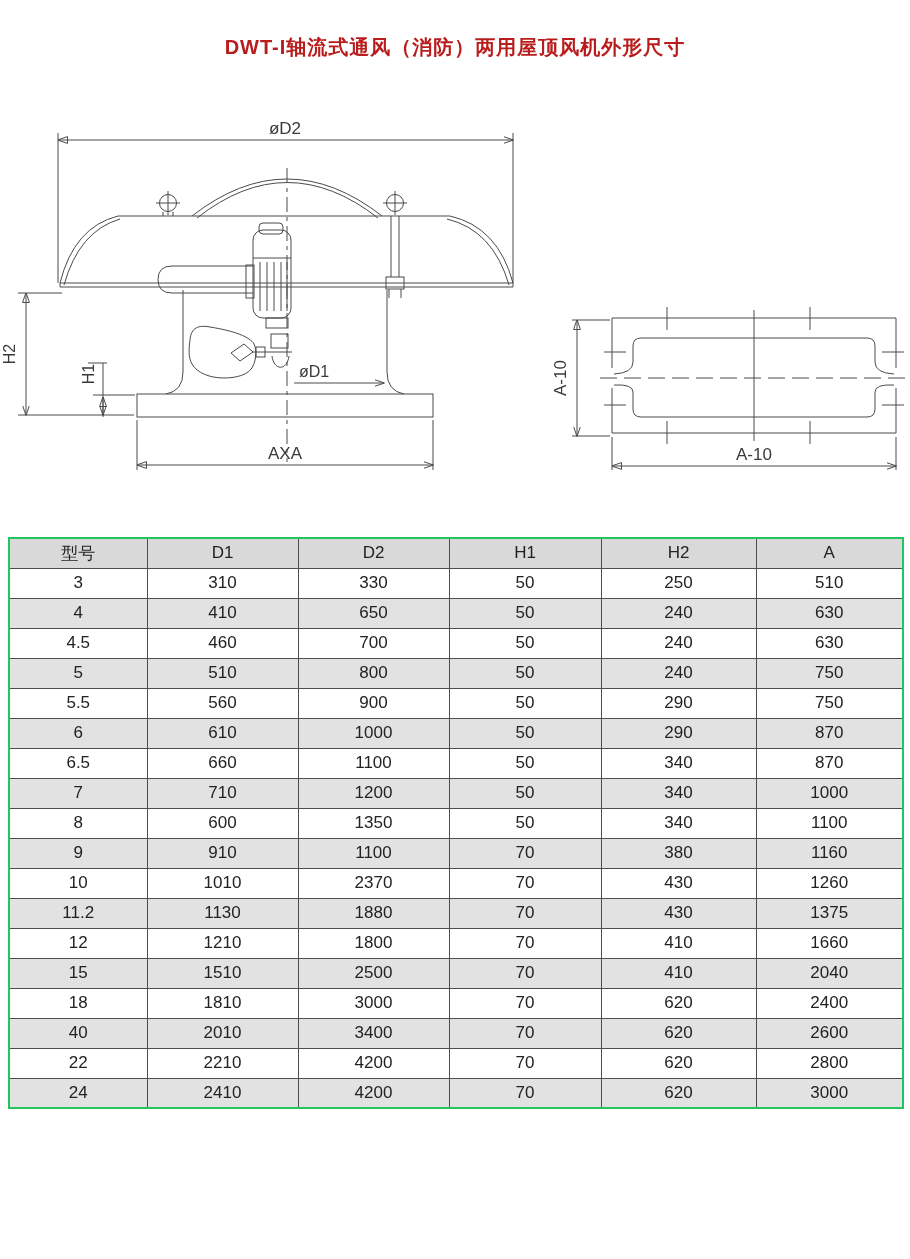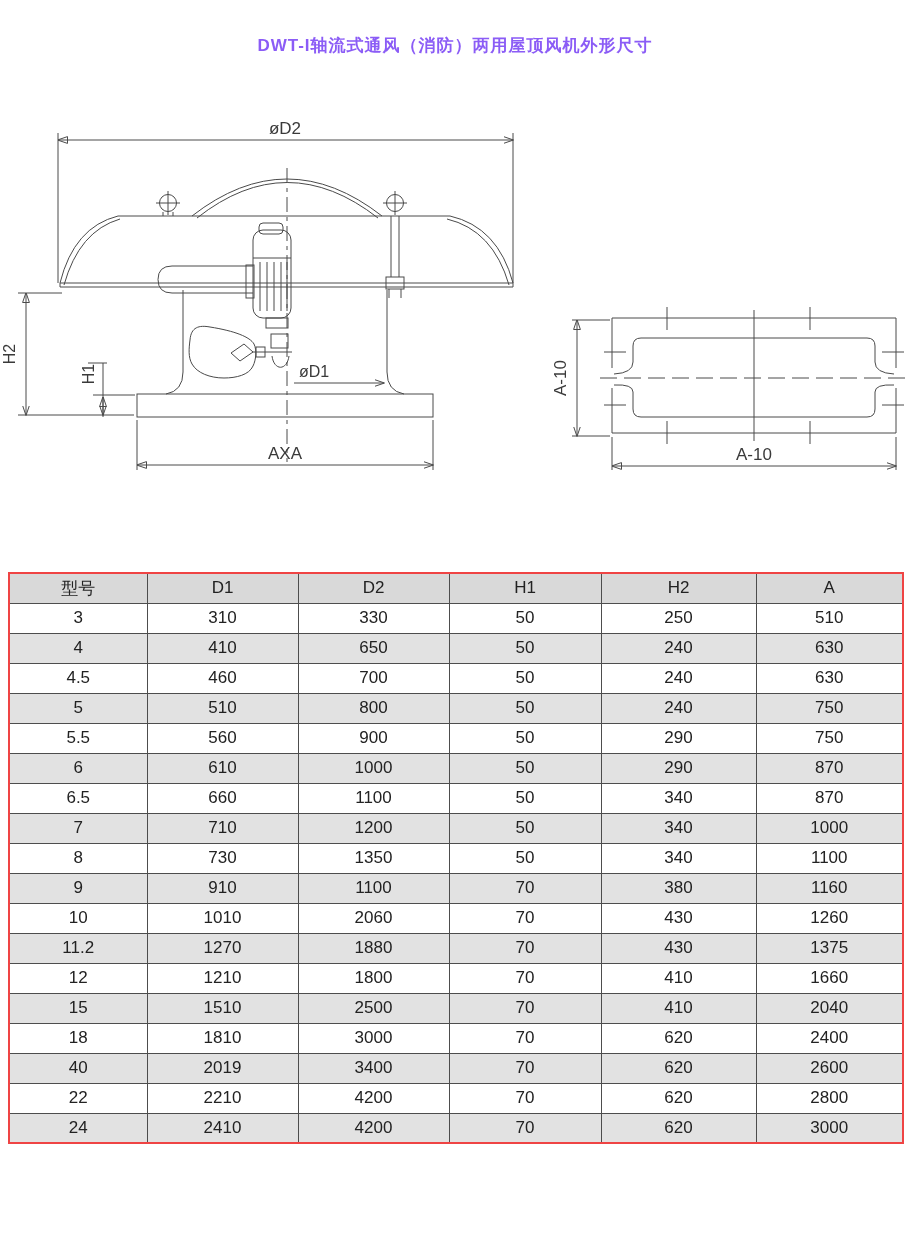"DWT-I轴流式通风（消防）两用屋顶风机外形尺寸" .title { color: #8b5cf6 -> #b91c1c; font-size: 17px -> 20px }
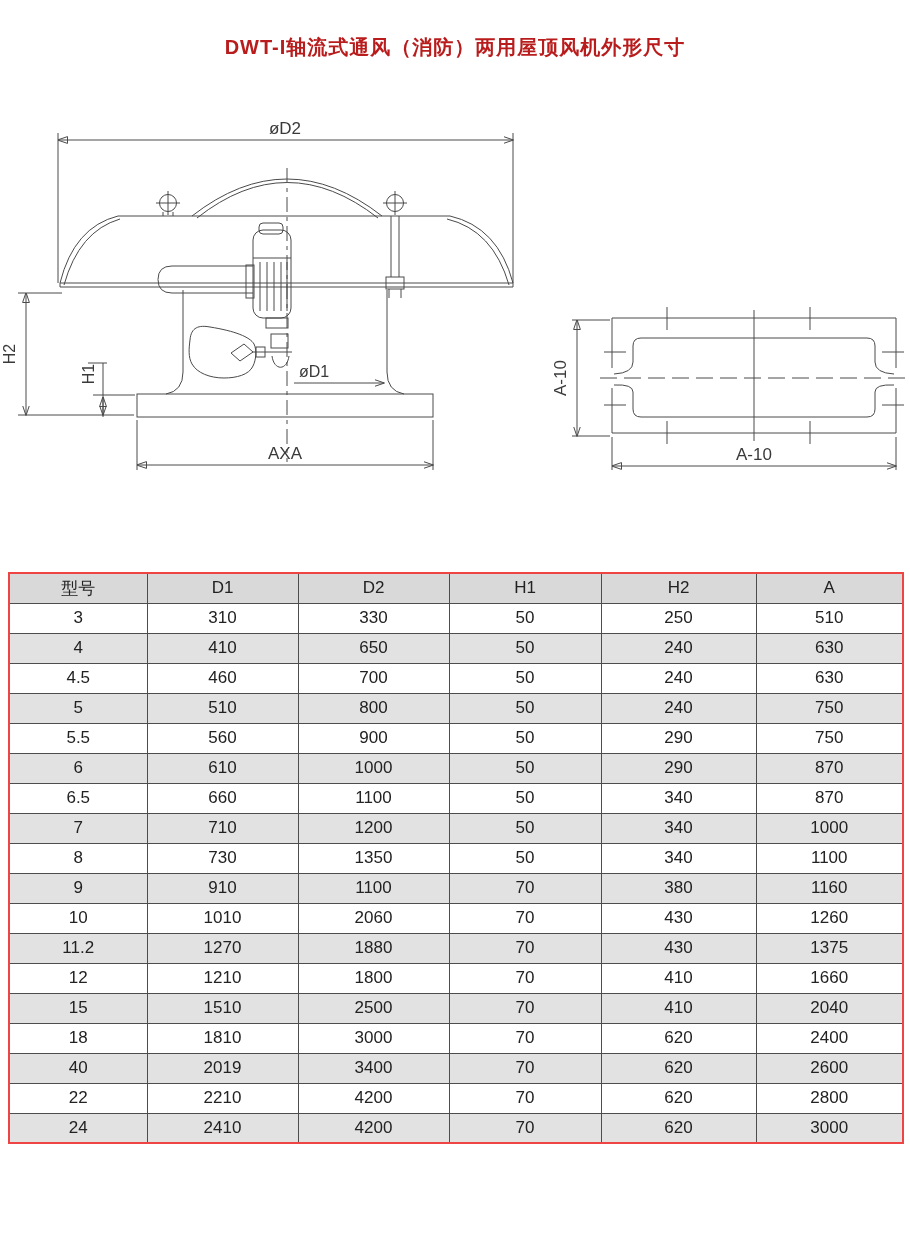"型号" .spec-table { border: 2px solid #ef4444 -> 2px solid #22c55e; margin-top: 35px -> none }
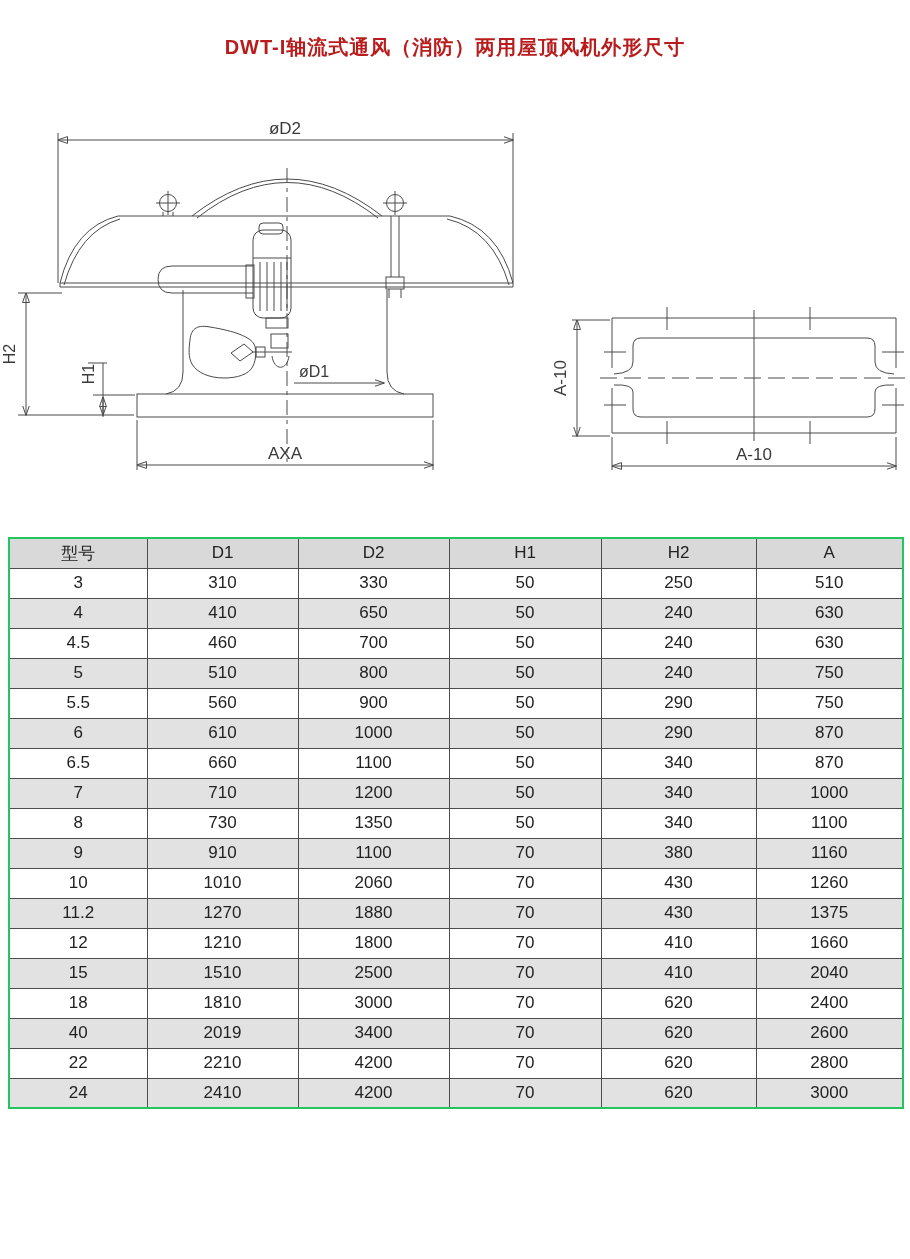"730" td { text: 730 -> 600 }
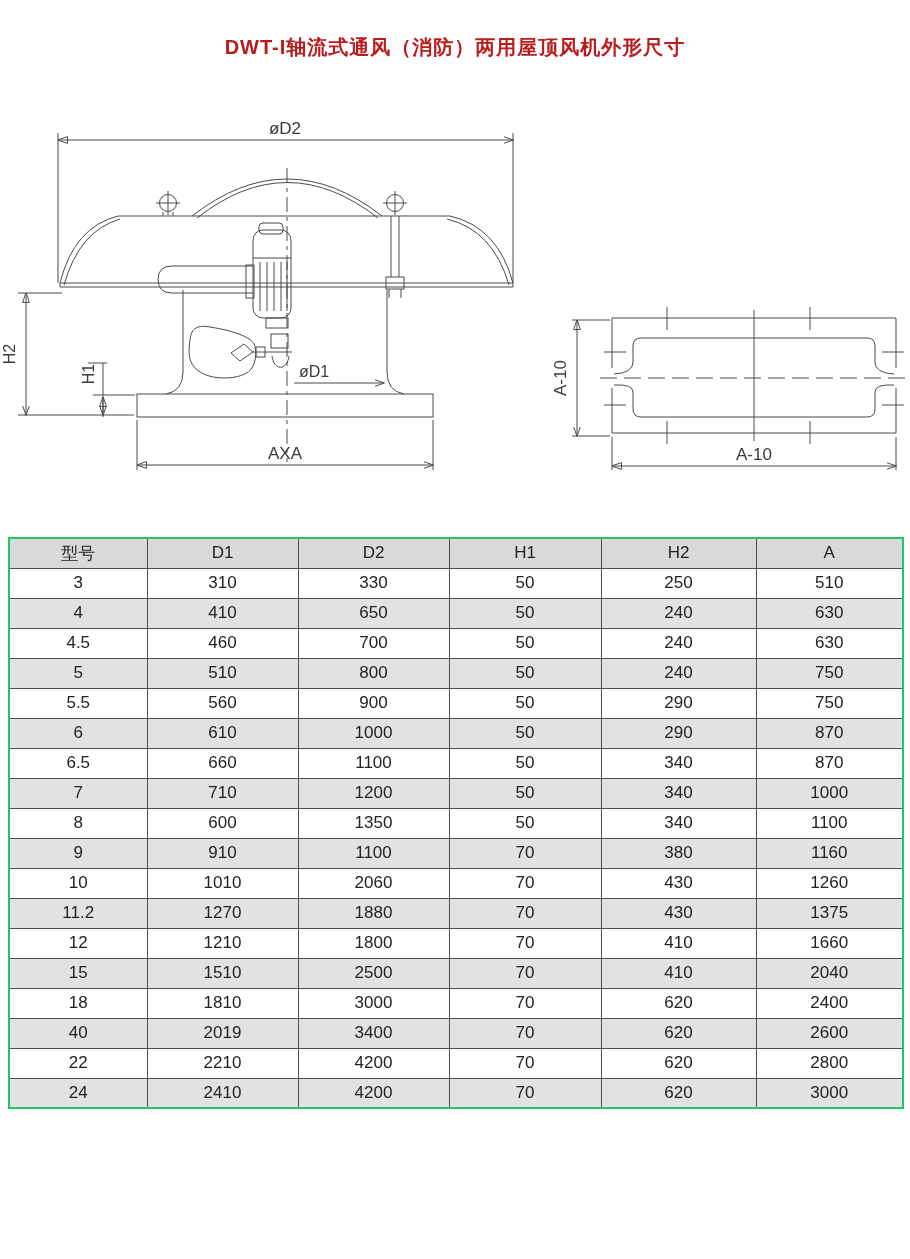"2060" td { text: 2060 -> 2370 }
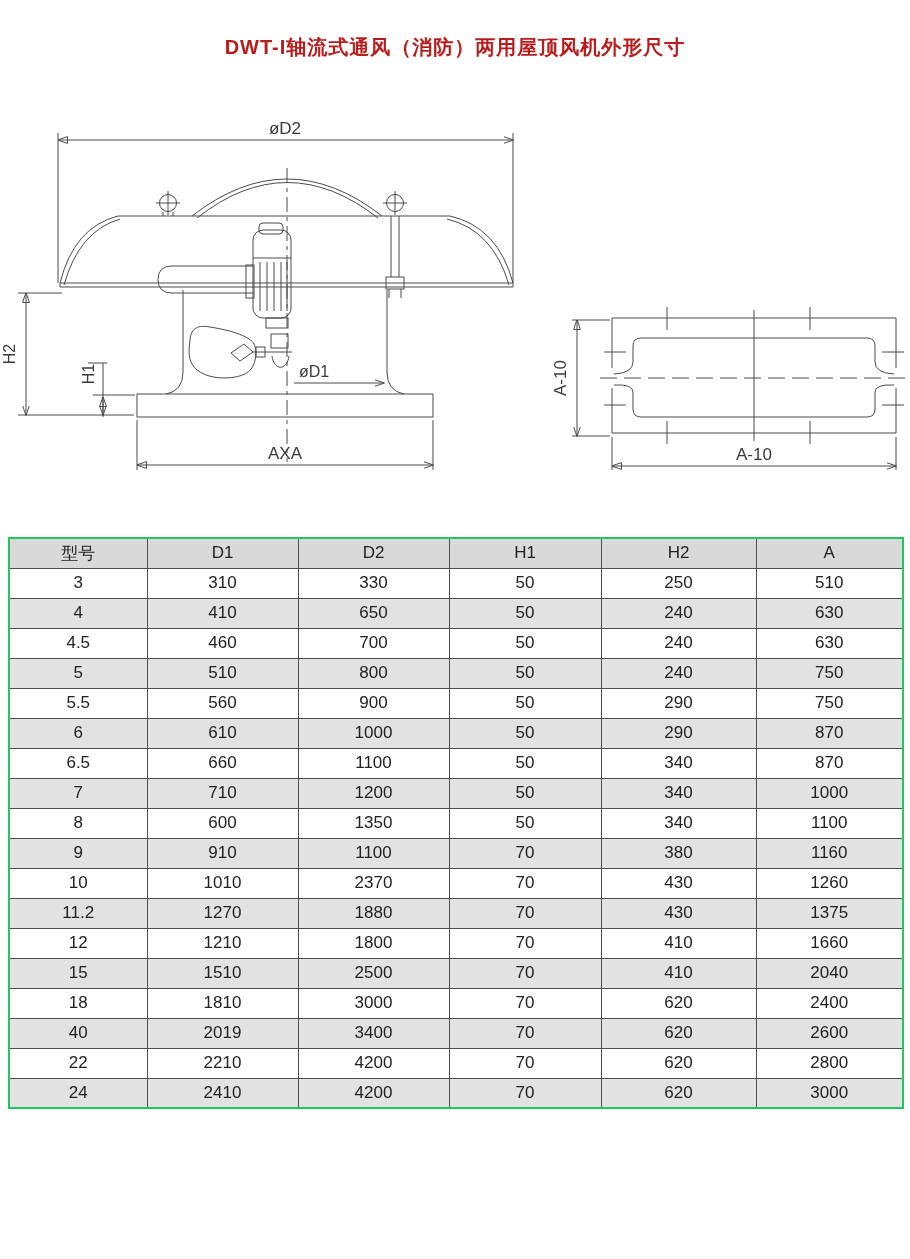"1270" td { text: 1270 -> 1130 }
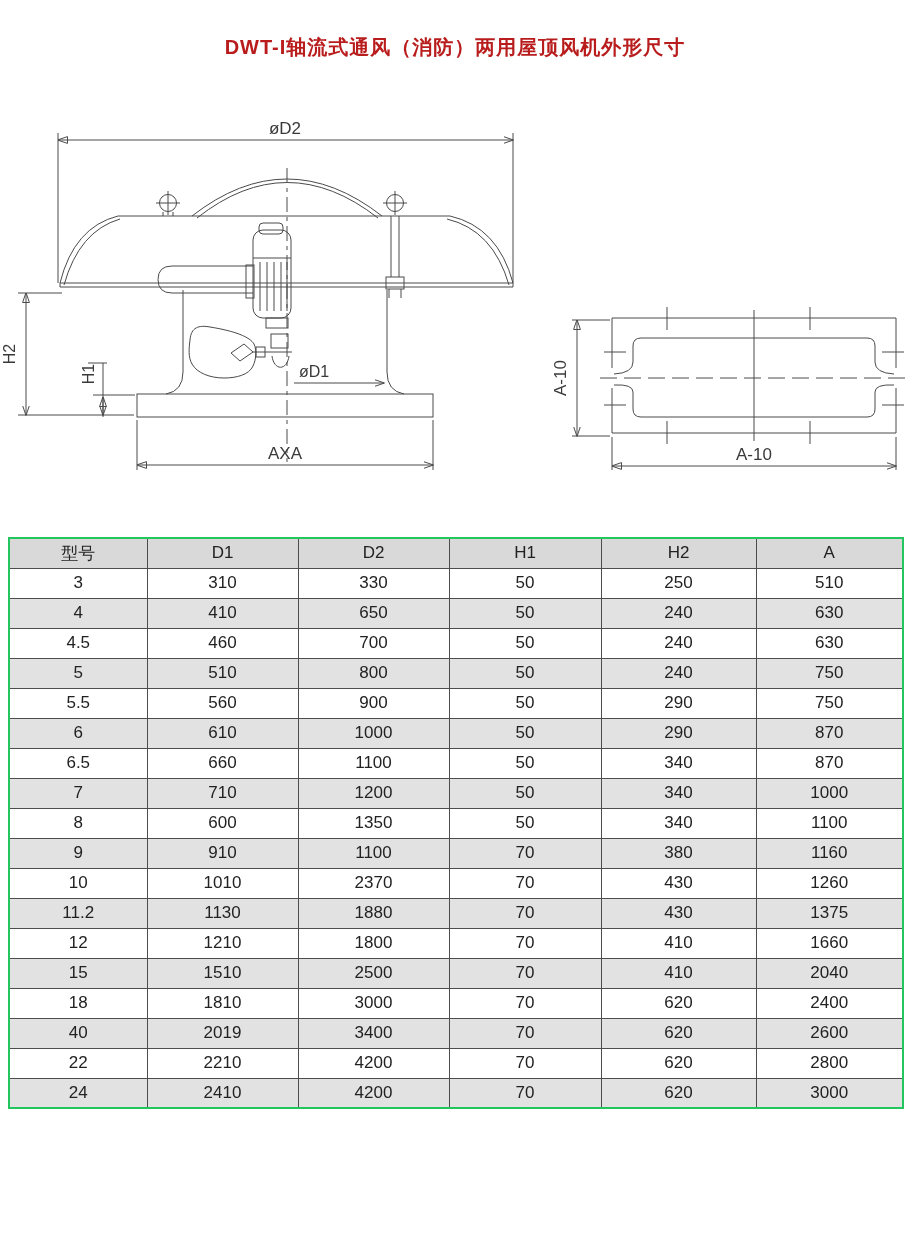"2019" td { text: 2019 -> 2010 }
